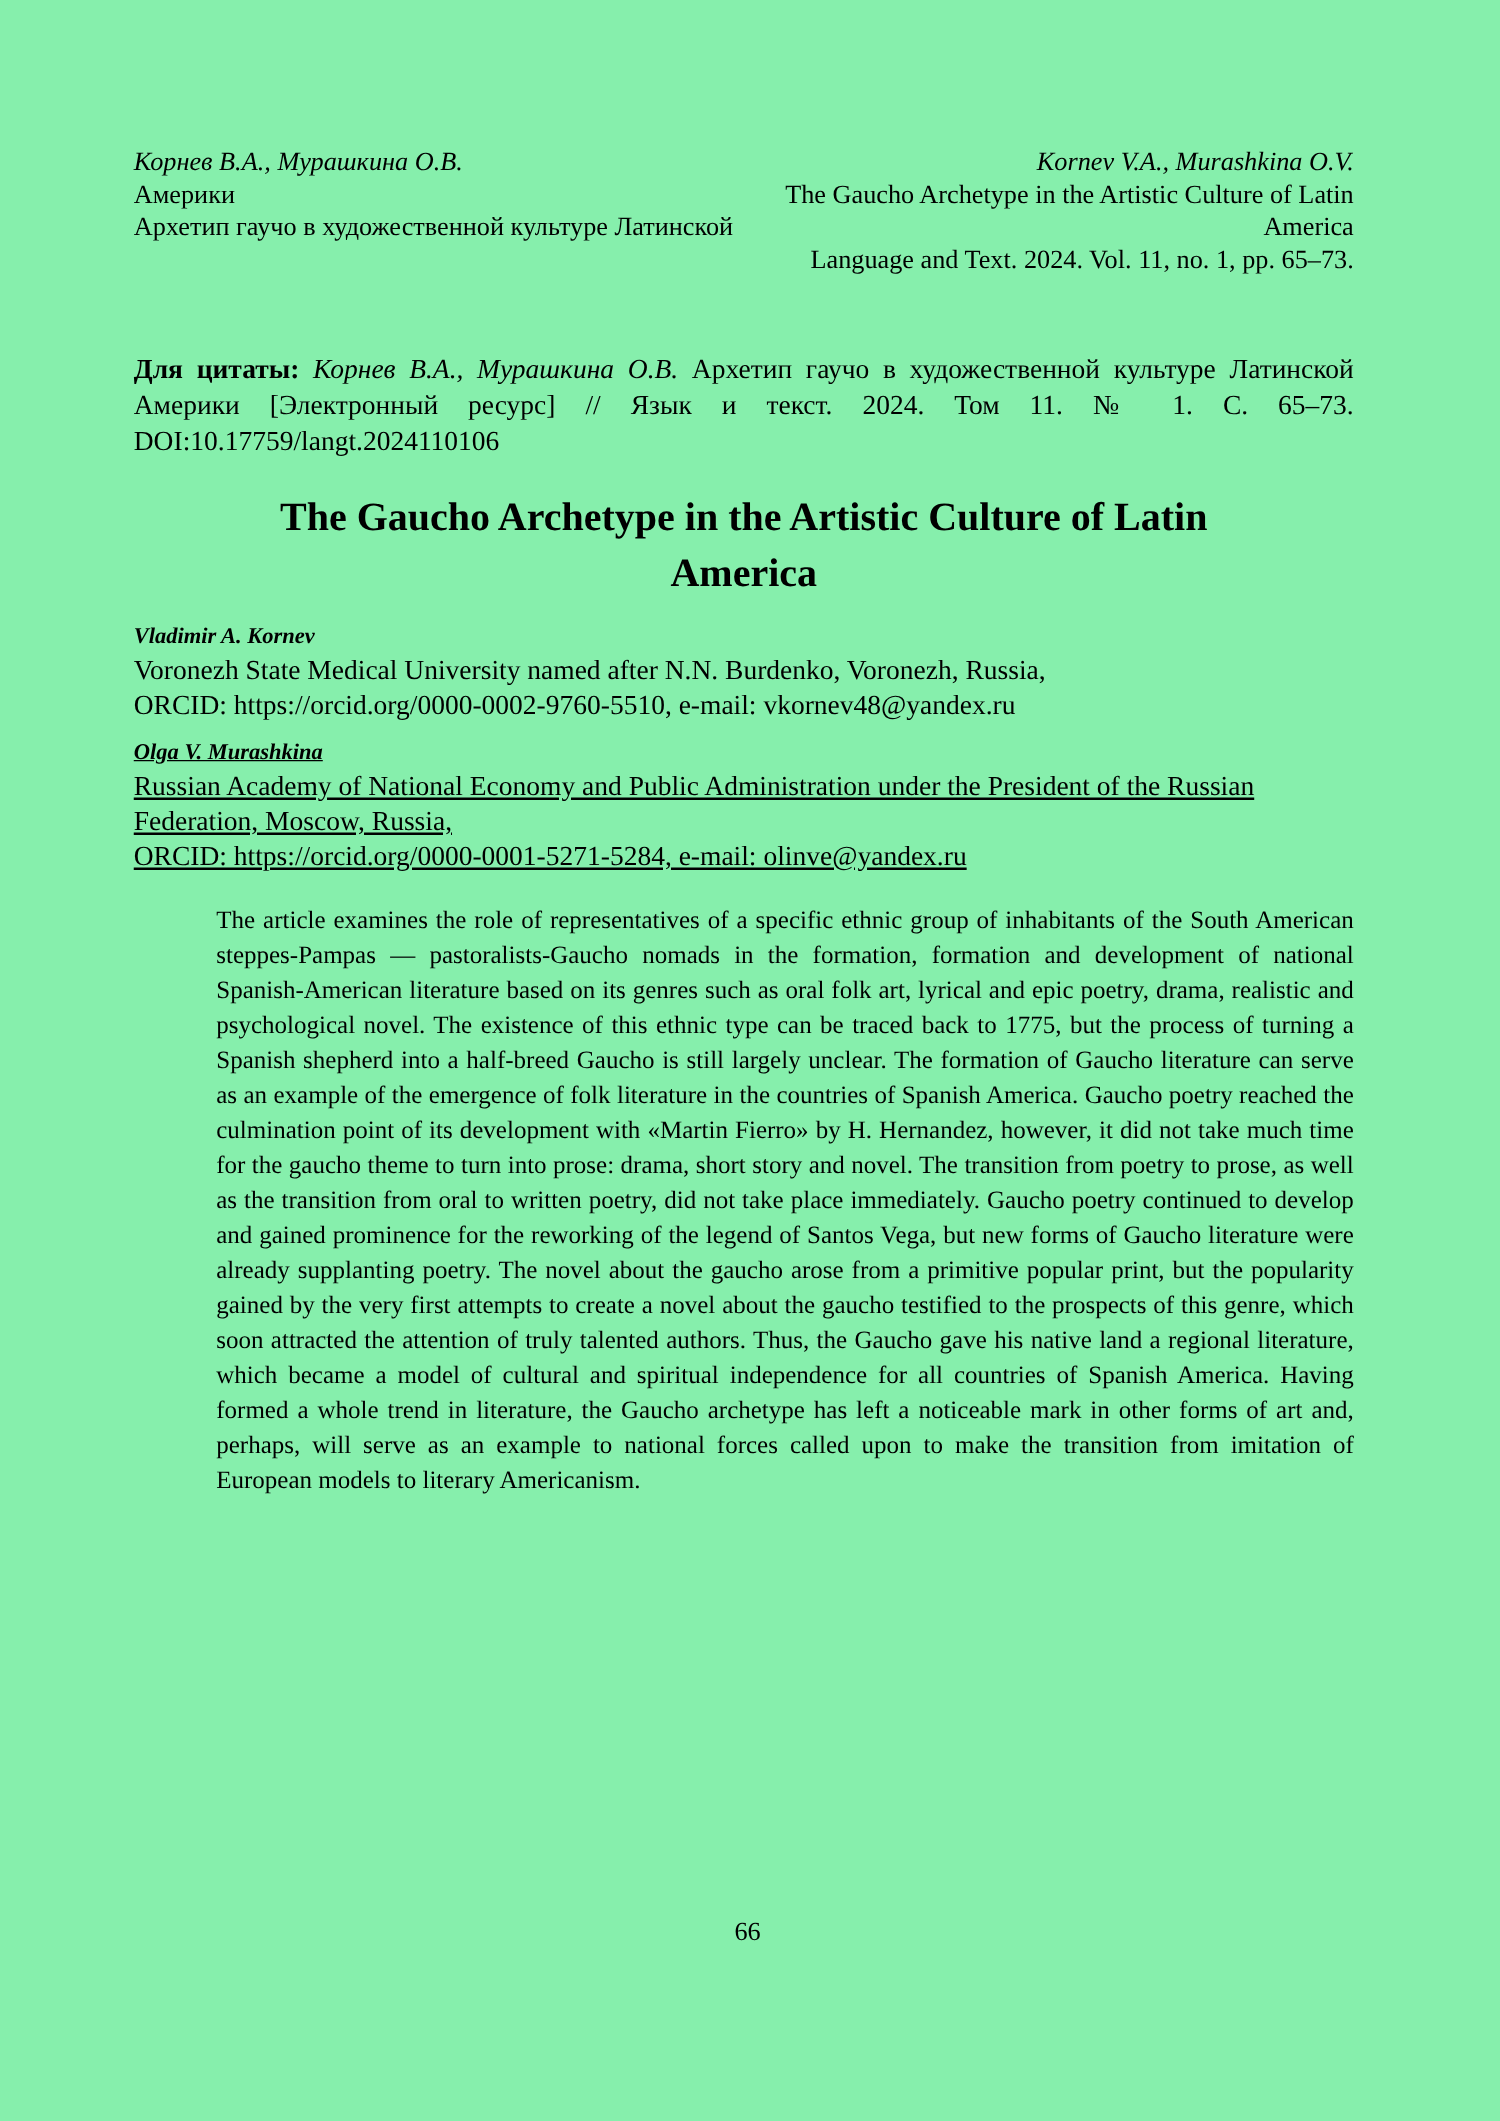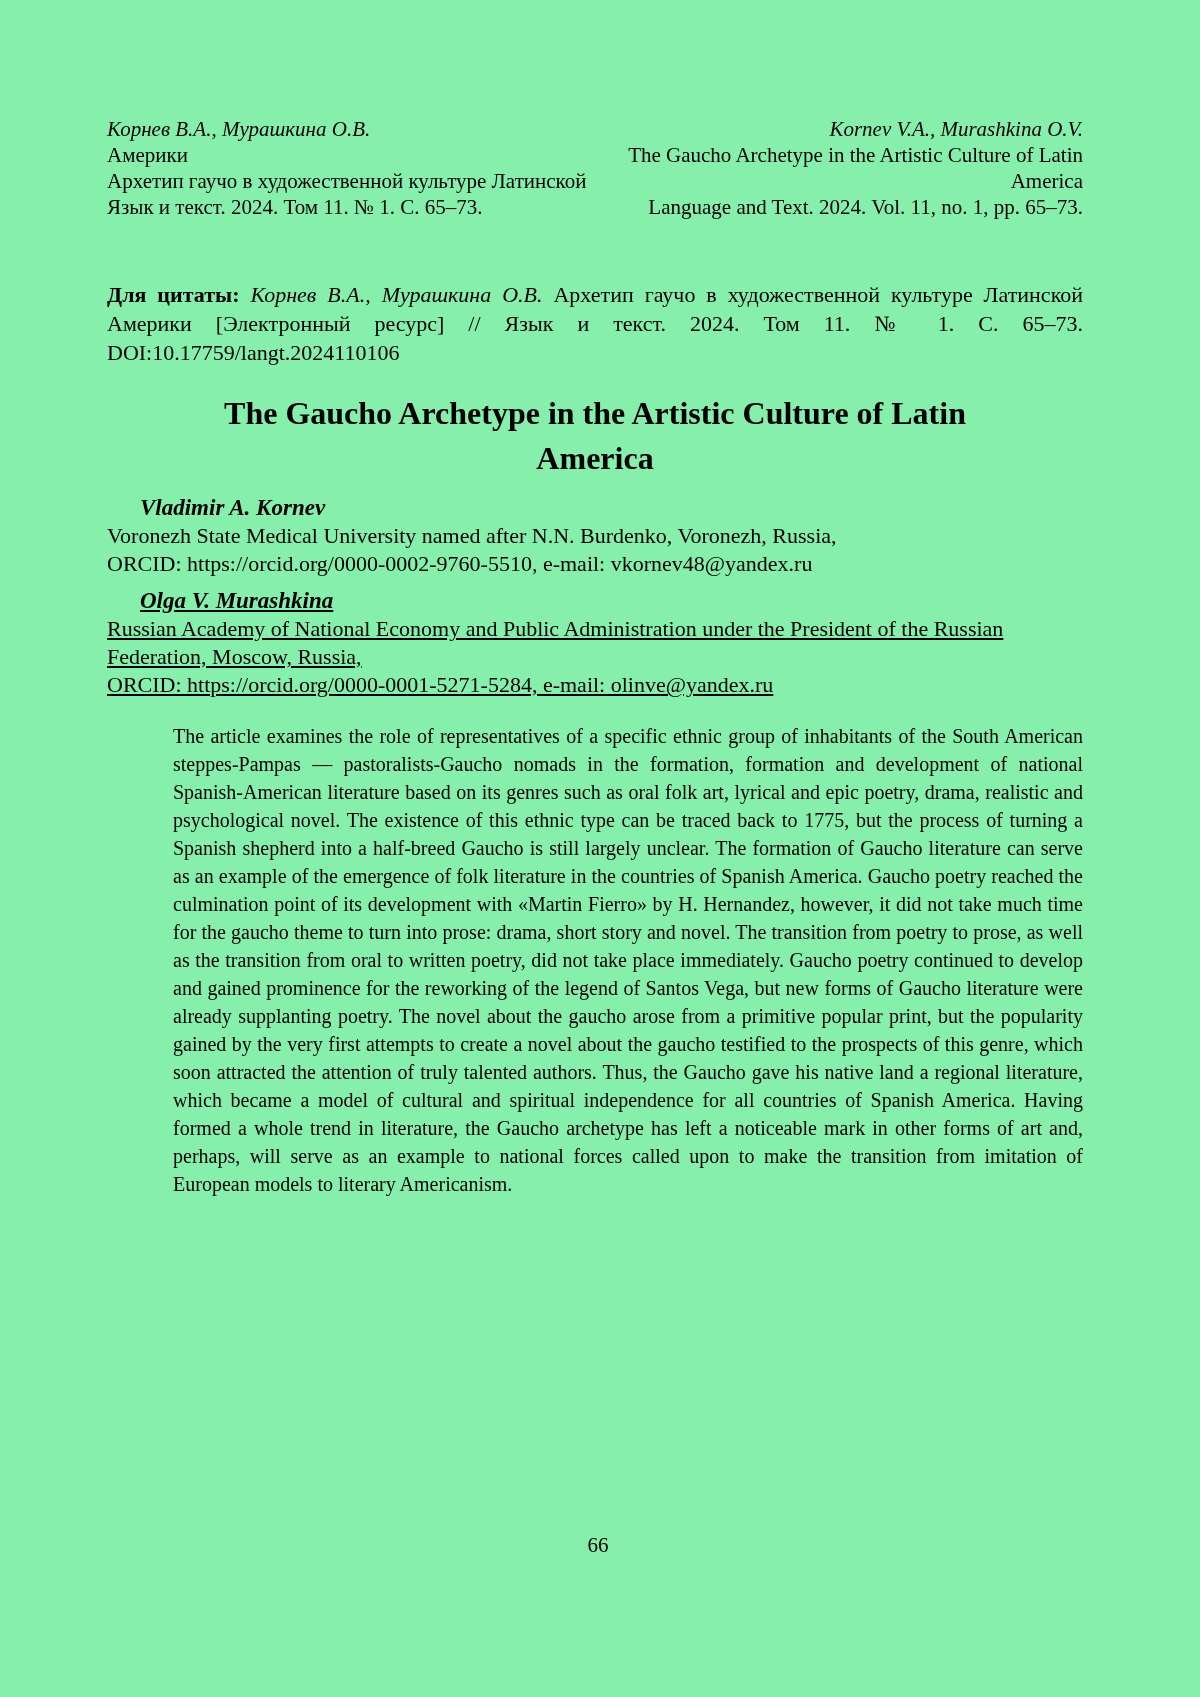"Язык и текст. 2024. Том" div { html: <div>Язык и текст. 2024. Том 11. № 1. С. 65–73.</div> -> none }
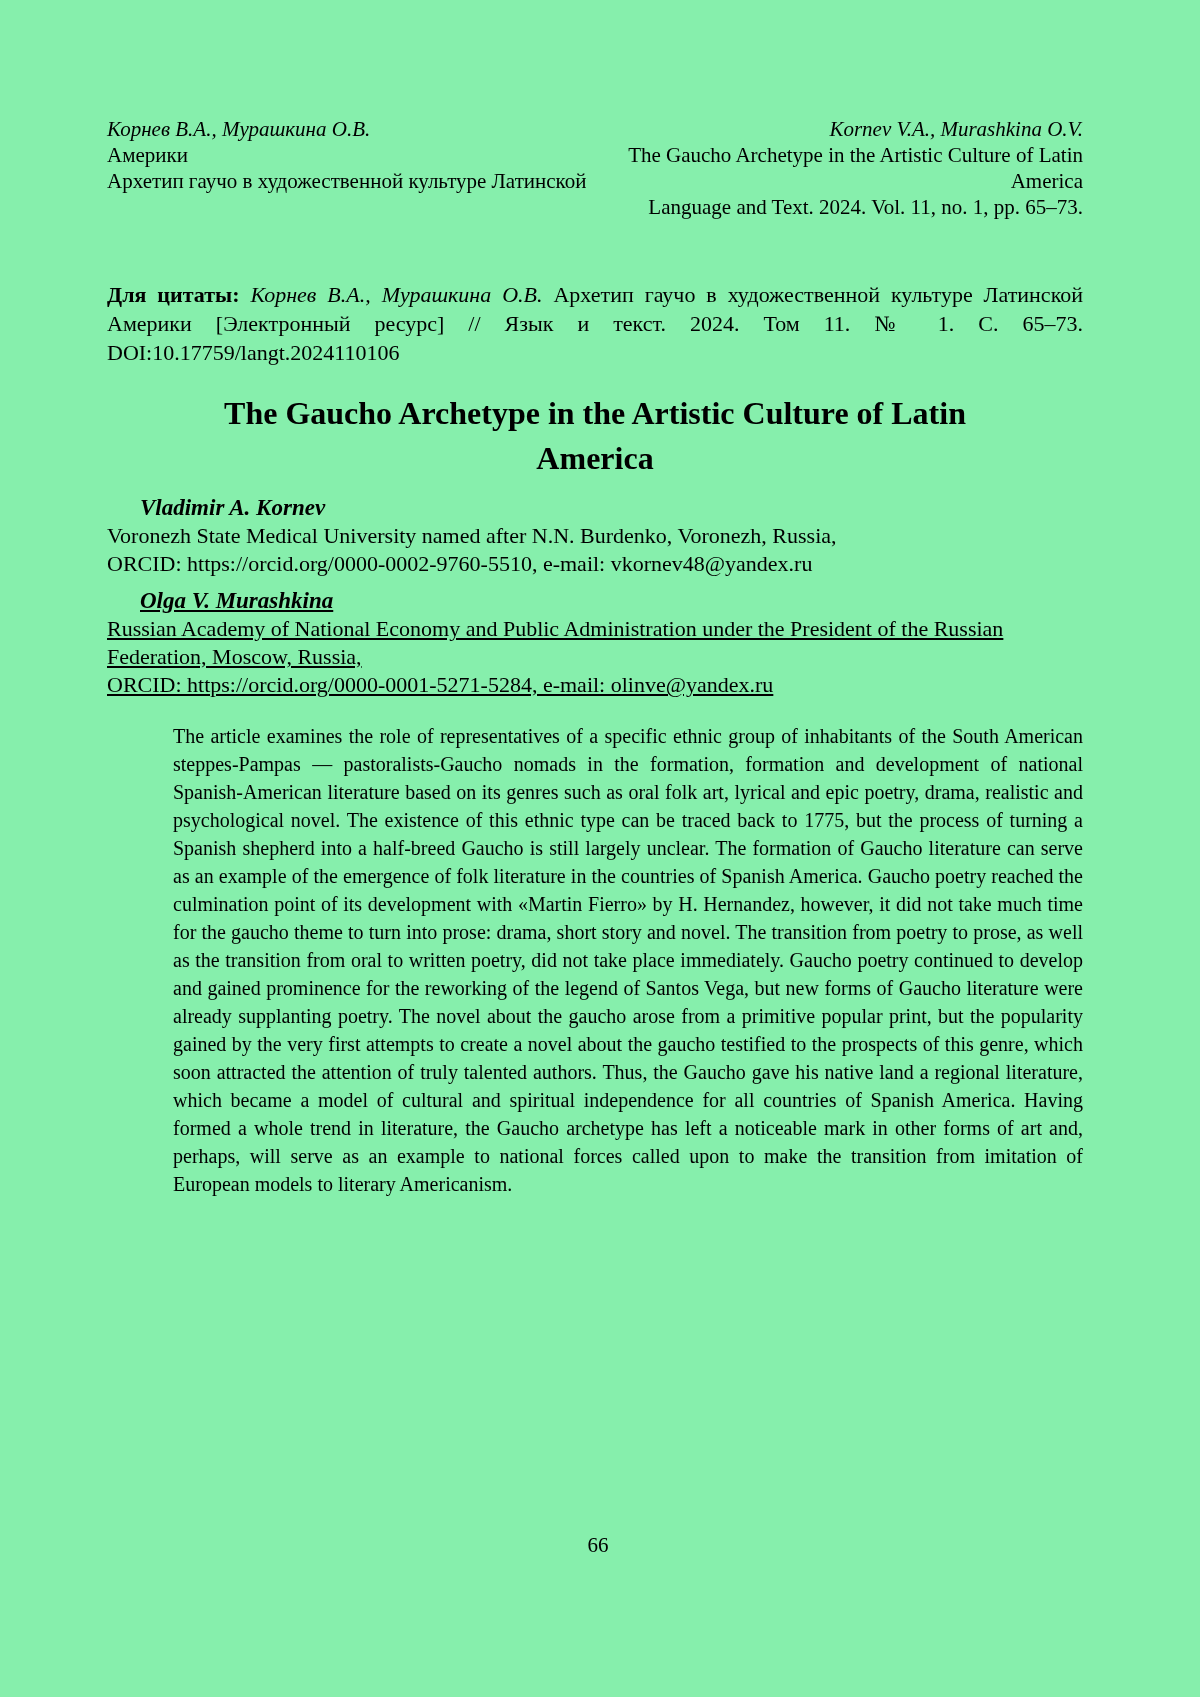"Vladimir A. Kornev" .author-name { font-size: 23px -> 18px; margin-left: 33px -> none }
